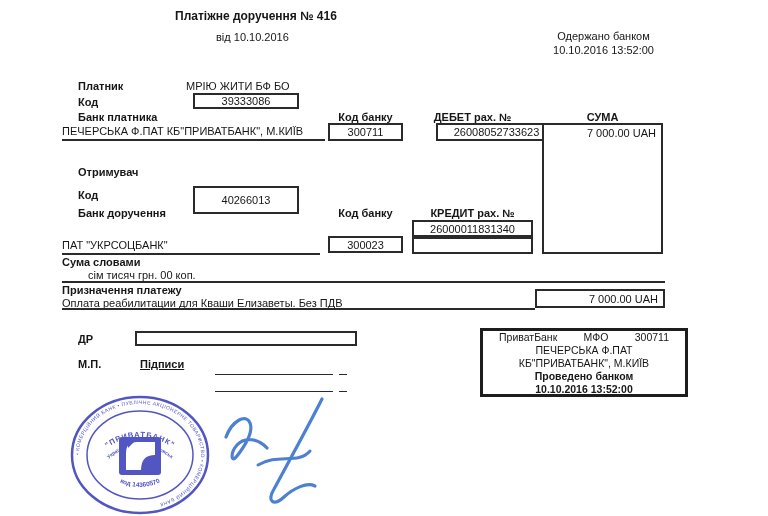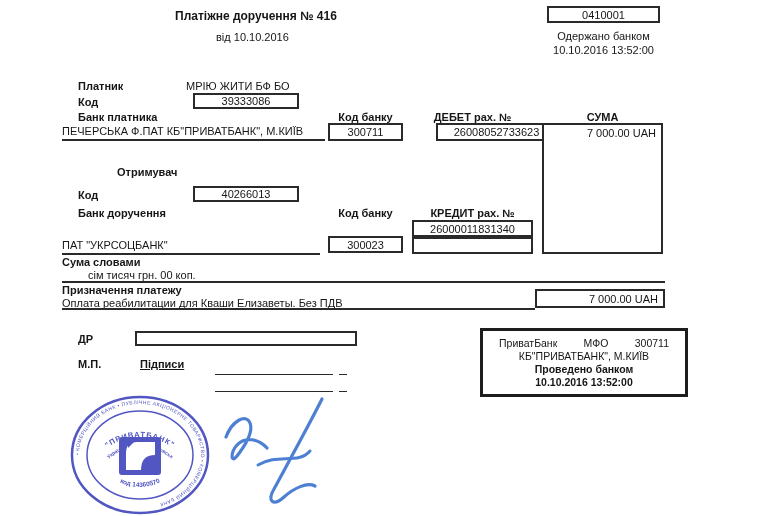"0410001" div.box { html: <div> <span>0410001</span> </div> -> none }
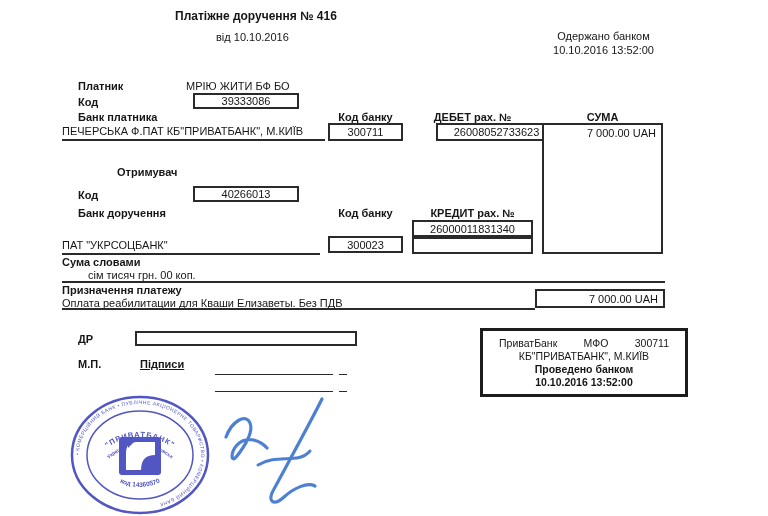"Отримувач" div.abs { margin-left: 39px -> none }
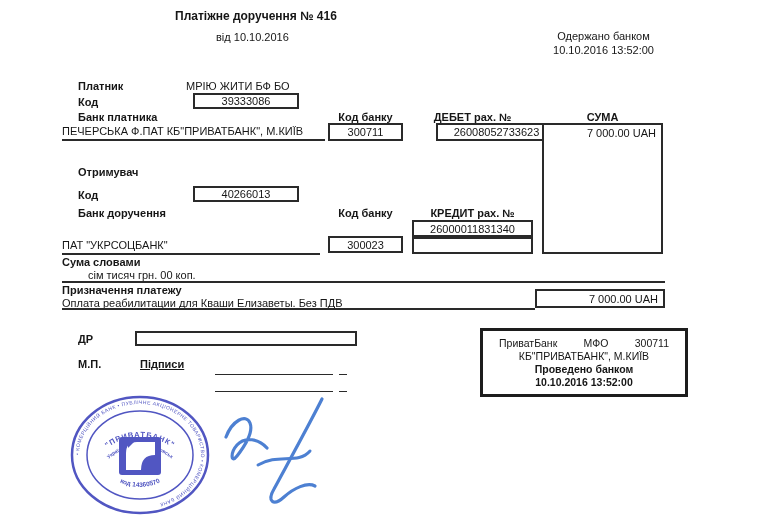"40266013" div.box { height: 16px -> 28px }
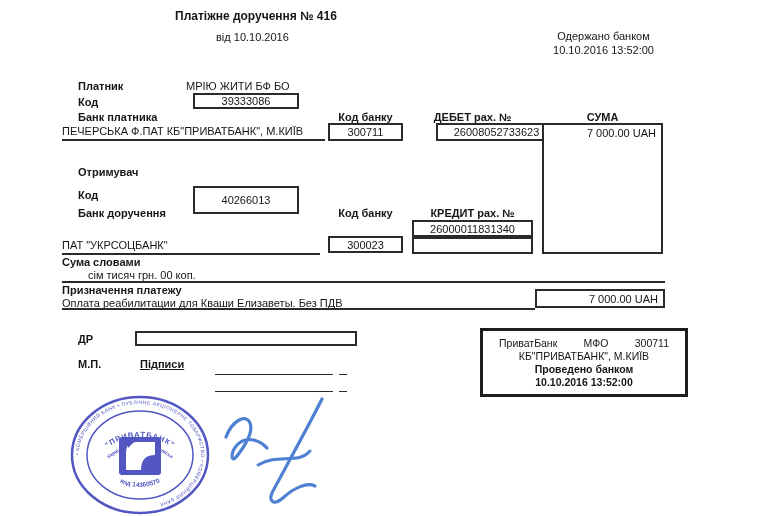"ПЕЧЕРСЬКА Ф.ПАТ" div { html: none -> <div>ПЕЧЕРСЬКА Ф.ПАТ</div> }
